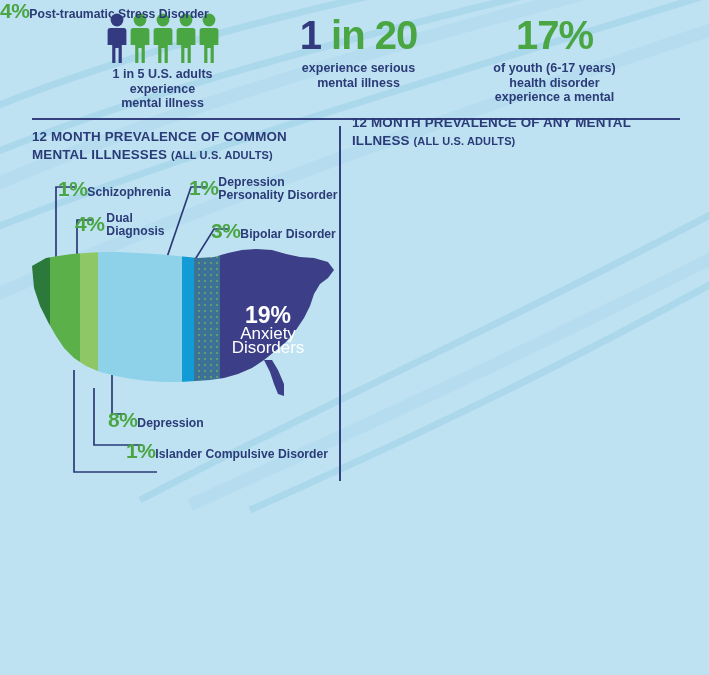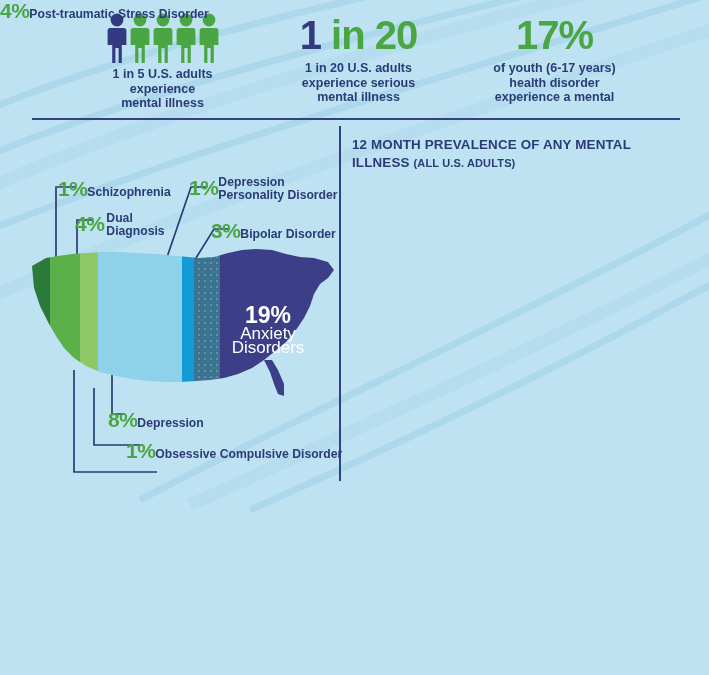"1 in 20 U.S. adults" div { html: <div>1 in 20 U.S. adults</div> -> none }
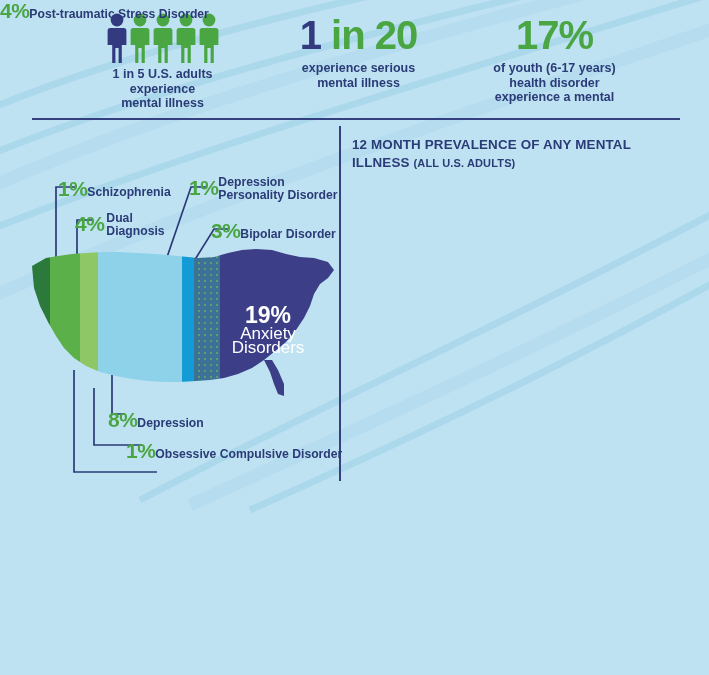"12 MONTH PREVALENCE OF ANY" #title-right { top: 136px -> 114px }
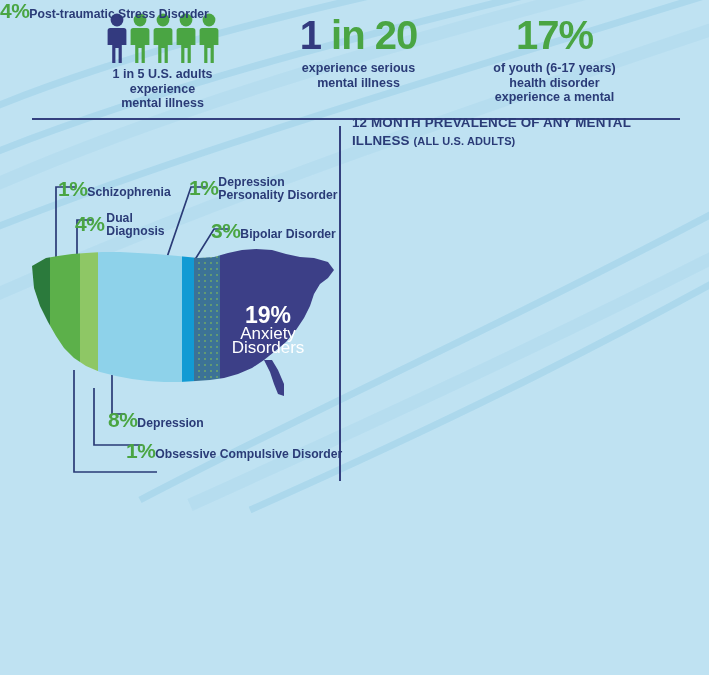"12 MONTH PREVALENCE OF COMMON" div.panel-title { html: none -> <div> <div>12 MONTH PREVALENCE OF COMMON</div> <div><span>MENTAL ILLNESSES</span> <span>(ALL U.S. ADULTS)</span></div> </div> }
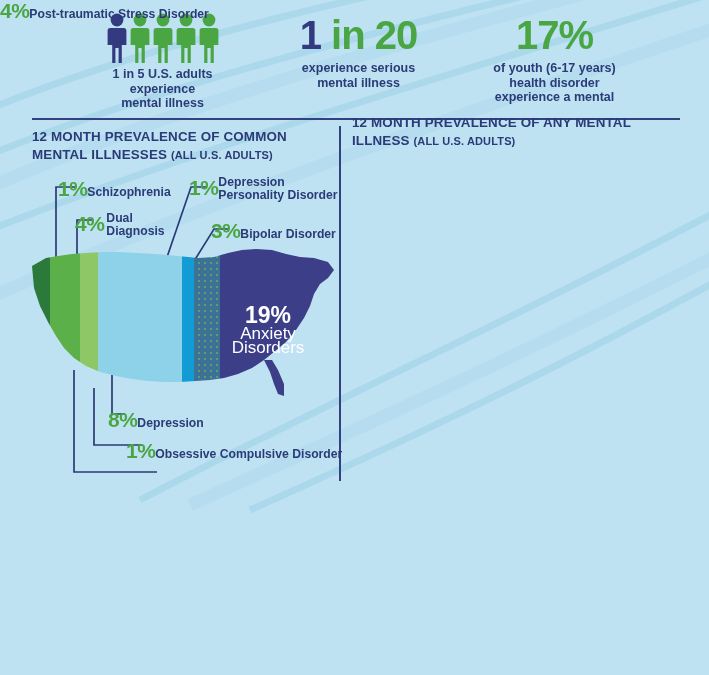"Obsessive Compulsive Disorder" span.nm { text: Obsessive -> Islander }
